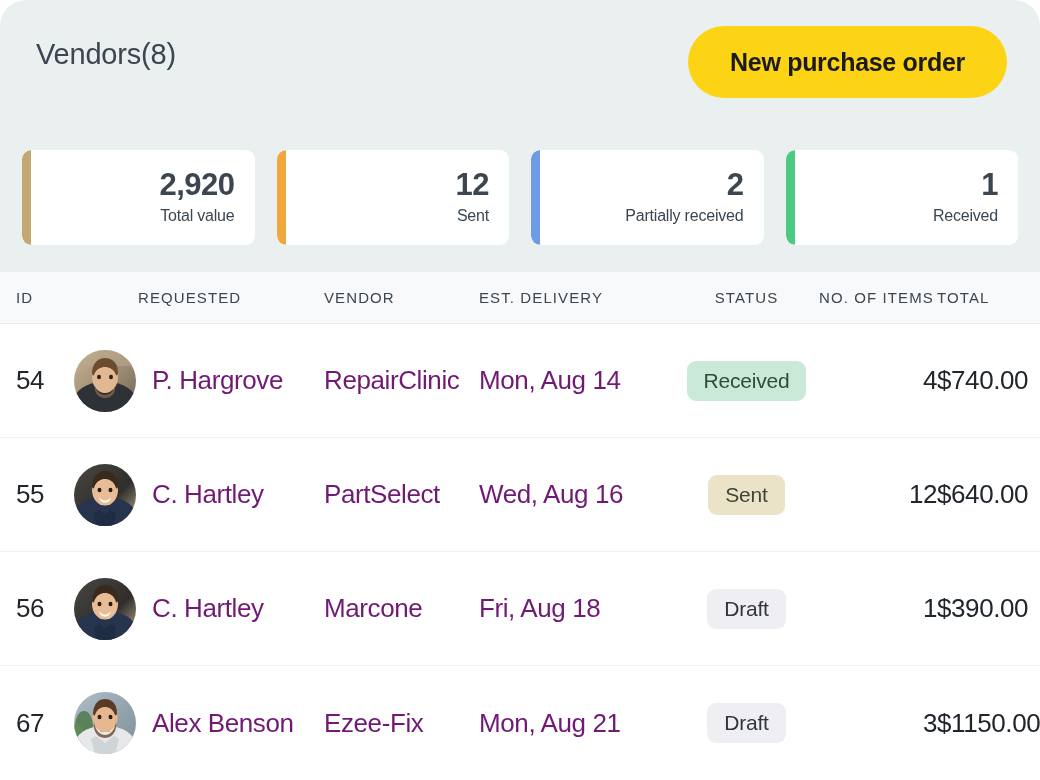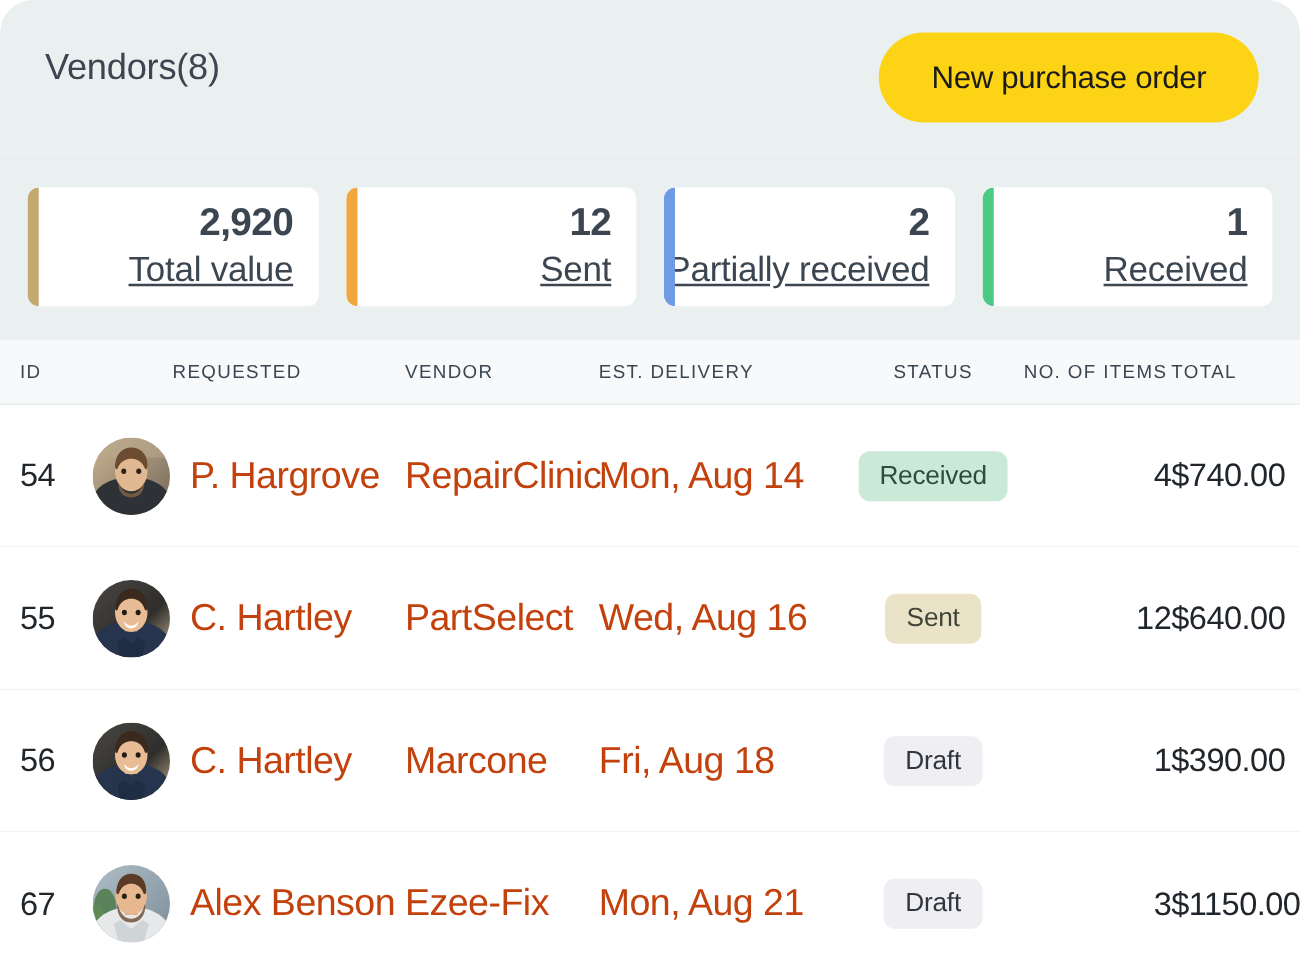"New purchase order" .new-order-btn { font-weight: normal -> bold }
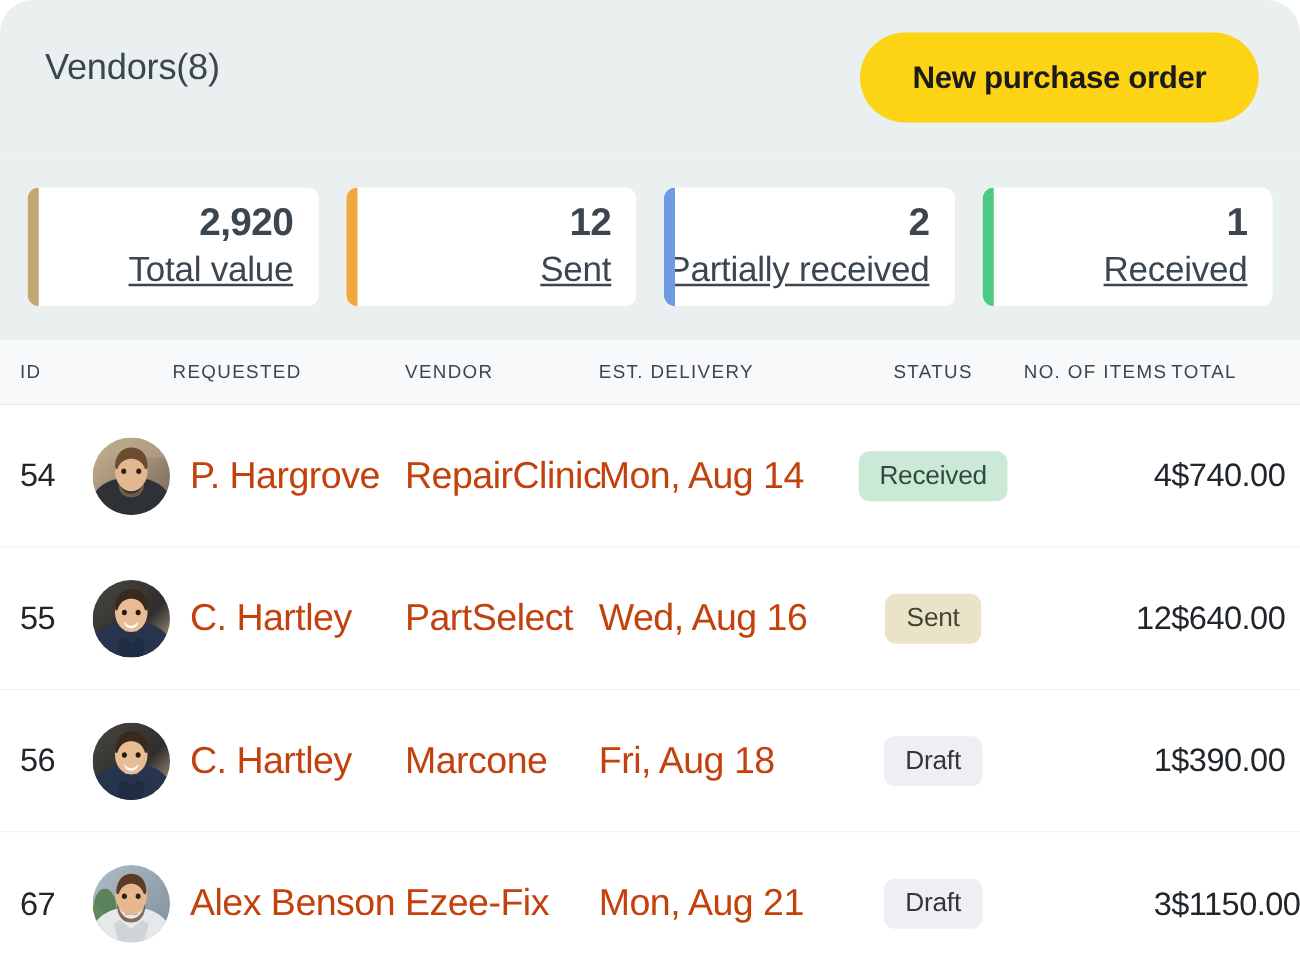"Total value" .stat-label { font-size: 28px -> 16px; text-decoration: underline -> none }
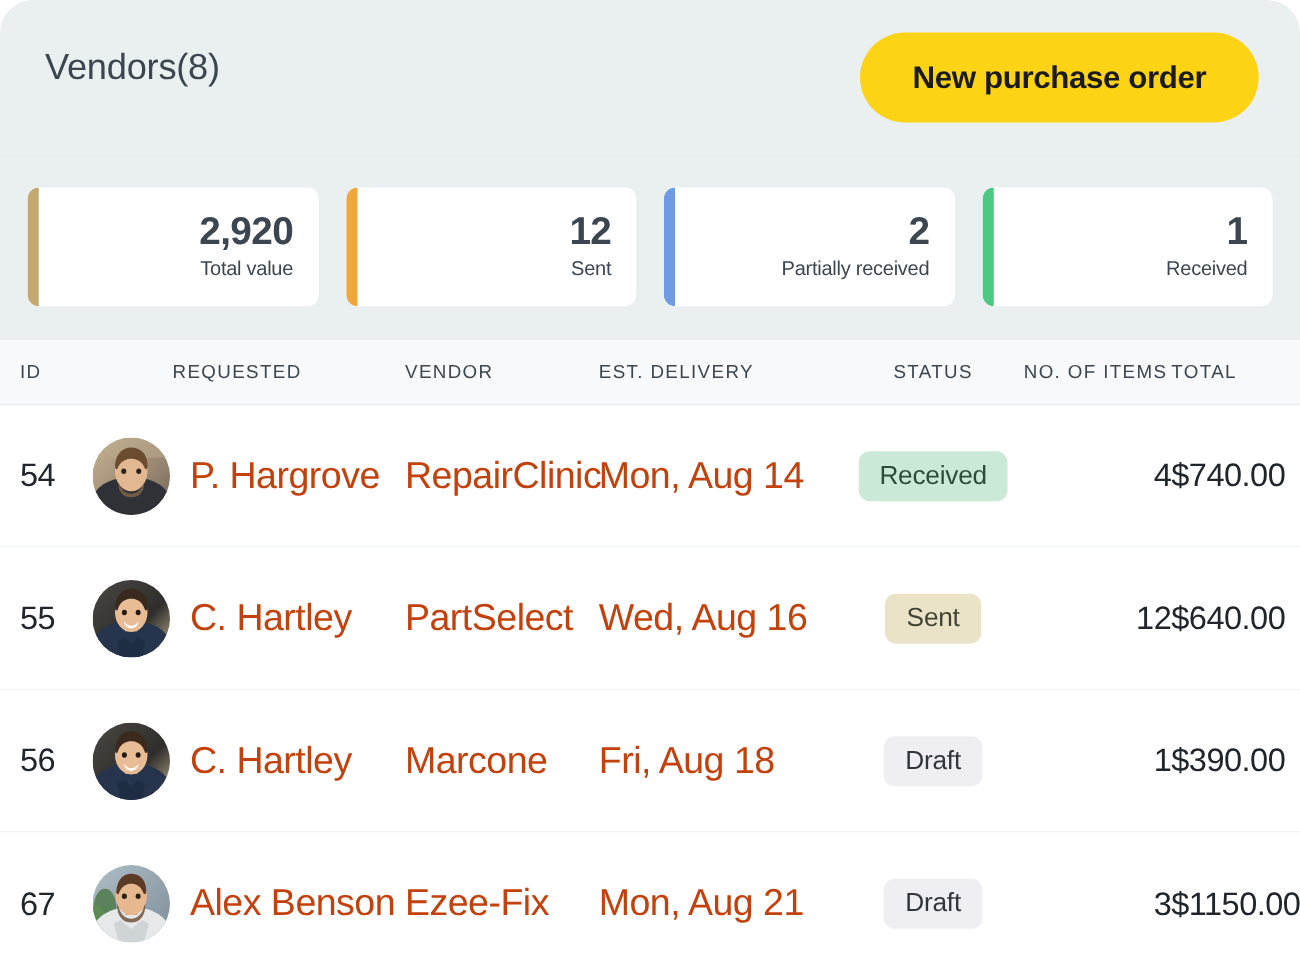"P. Hargrove" .cell-name, .cell-vendor, .cell-date { color: #c2410c -> #701a75; font-size: 30px -> 26px }
